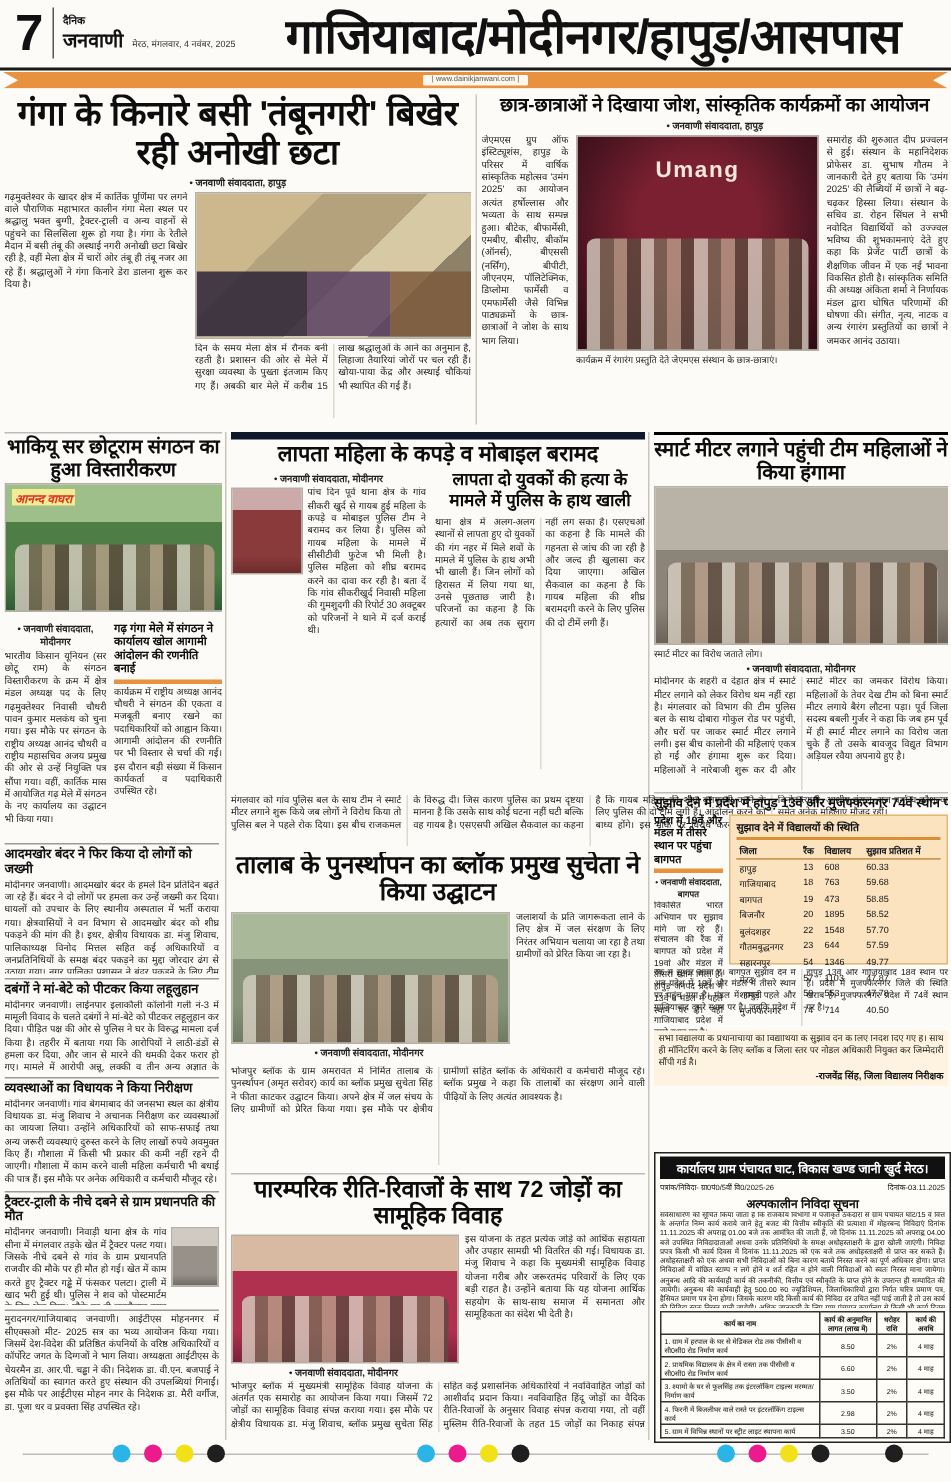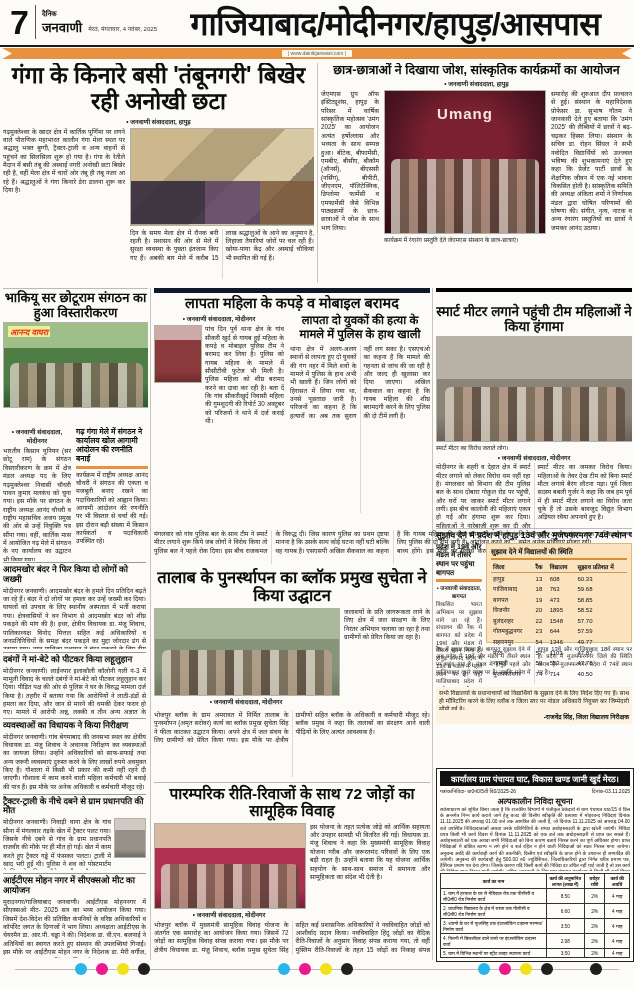"स्मार्ट मीटर लगाने पहुंची टीम" div.abs { border-top: 4px solid #000000 -> 2px solid #000000; padding-top: 12px -> 2px }
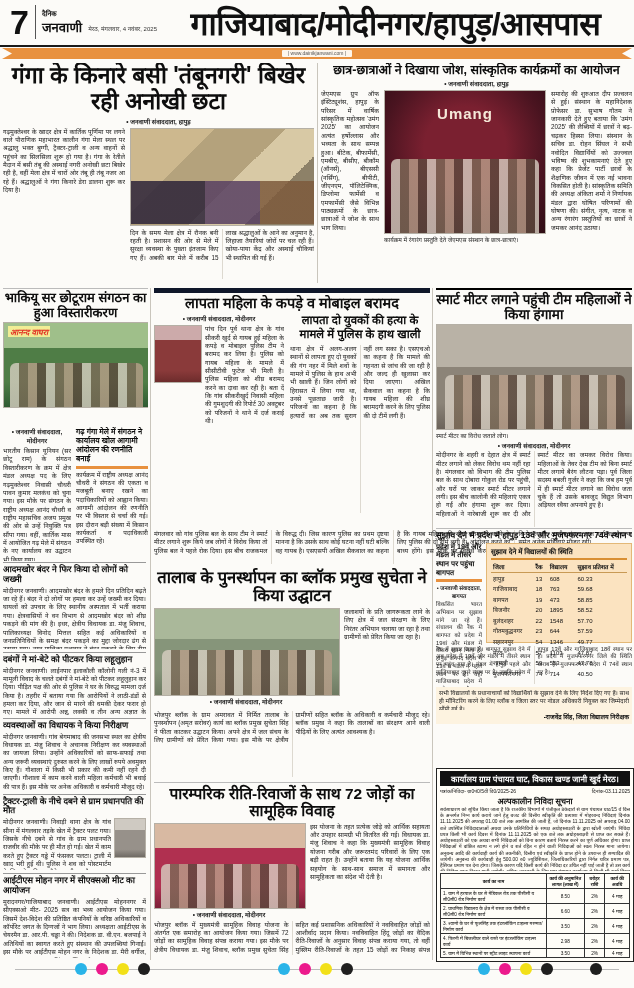"गढ़ गंगा मेले में संगठन" div { margin-top: 19px -> 6px }
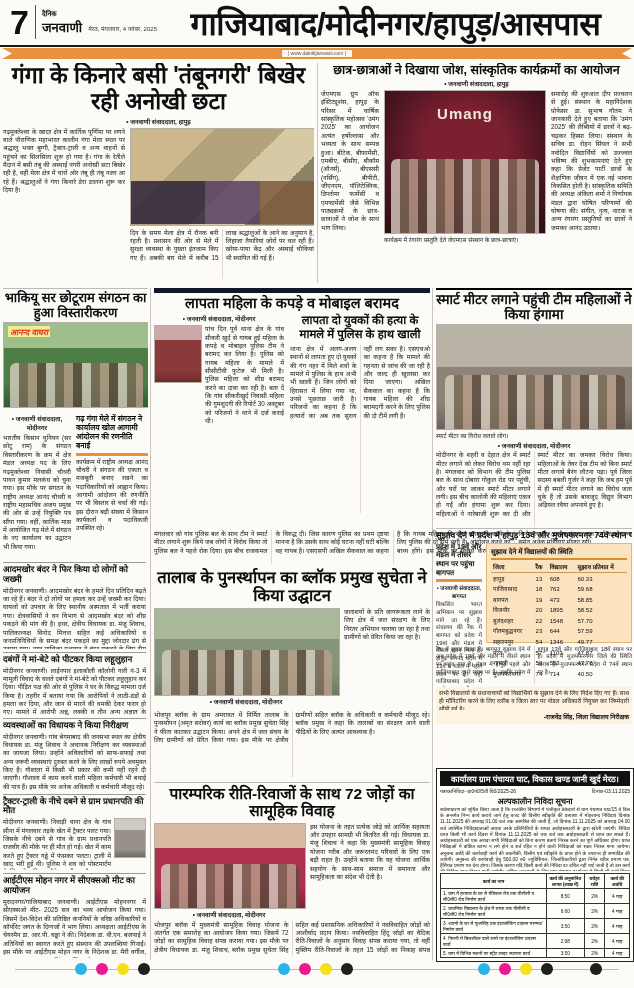"आईटीएस मोहन नगर में सीएक्सओ" div.mh { html: <div>आईटीएस मोहन नगर में सीएक्सओ मीट का आयोजन</div> -> none }
